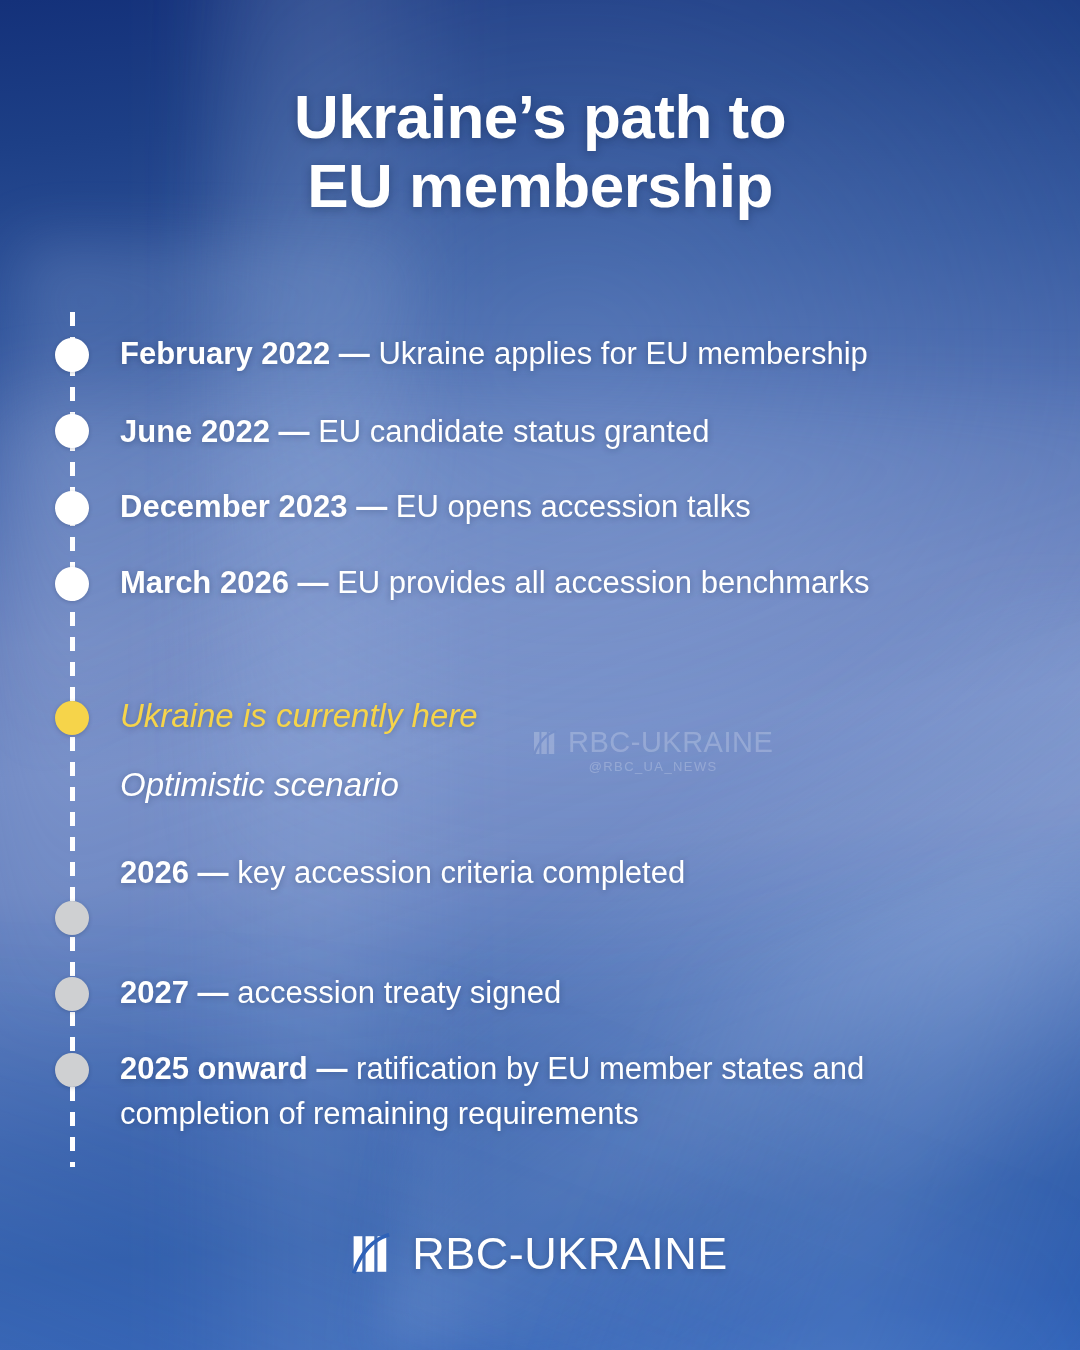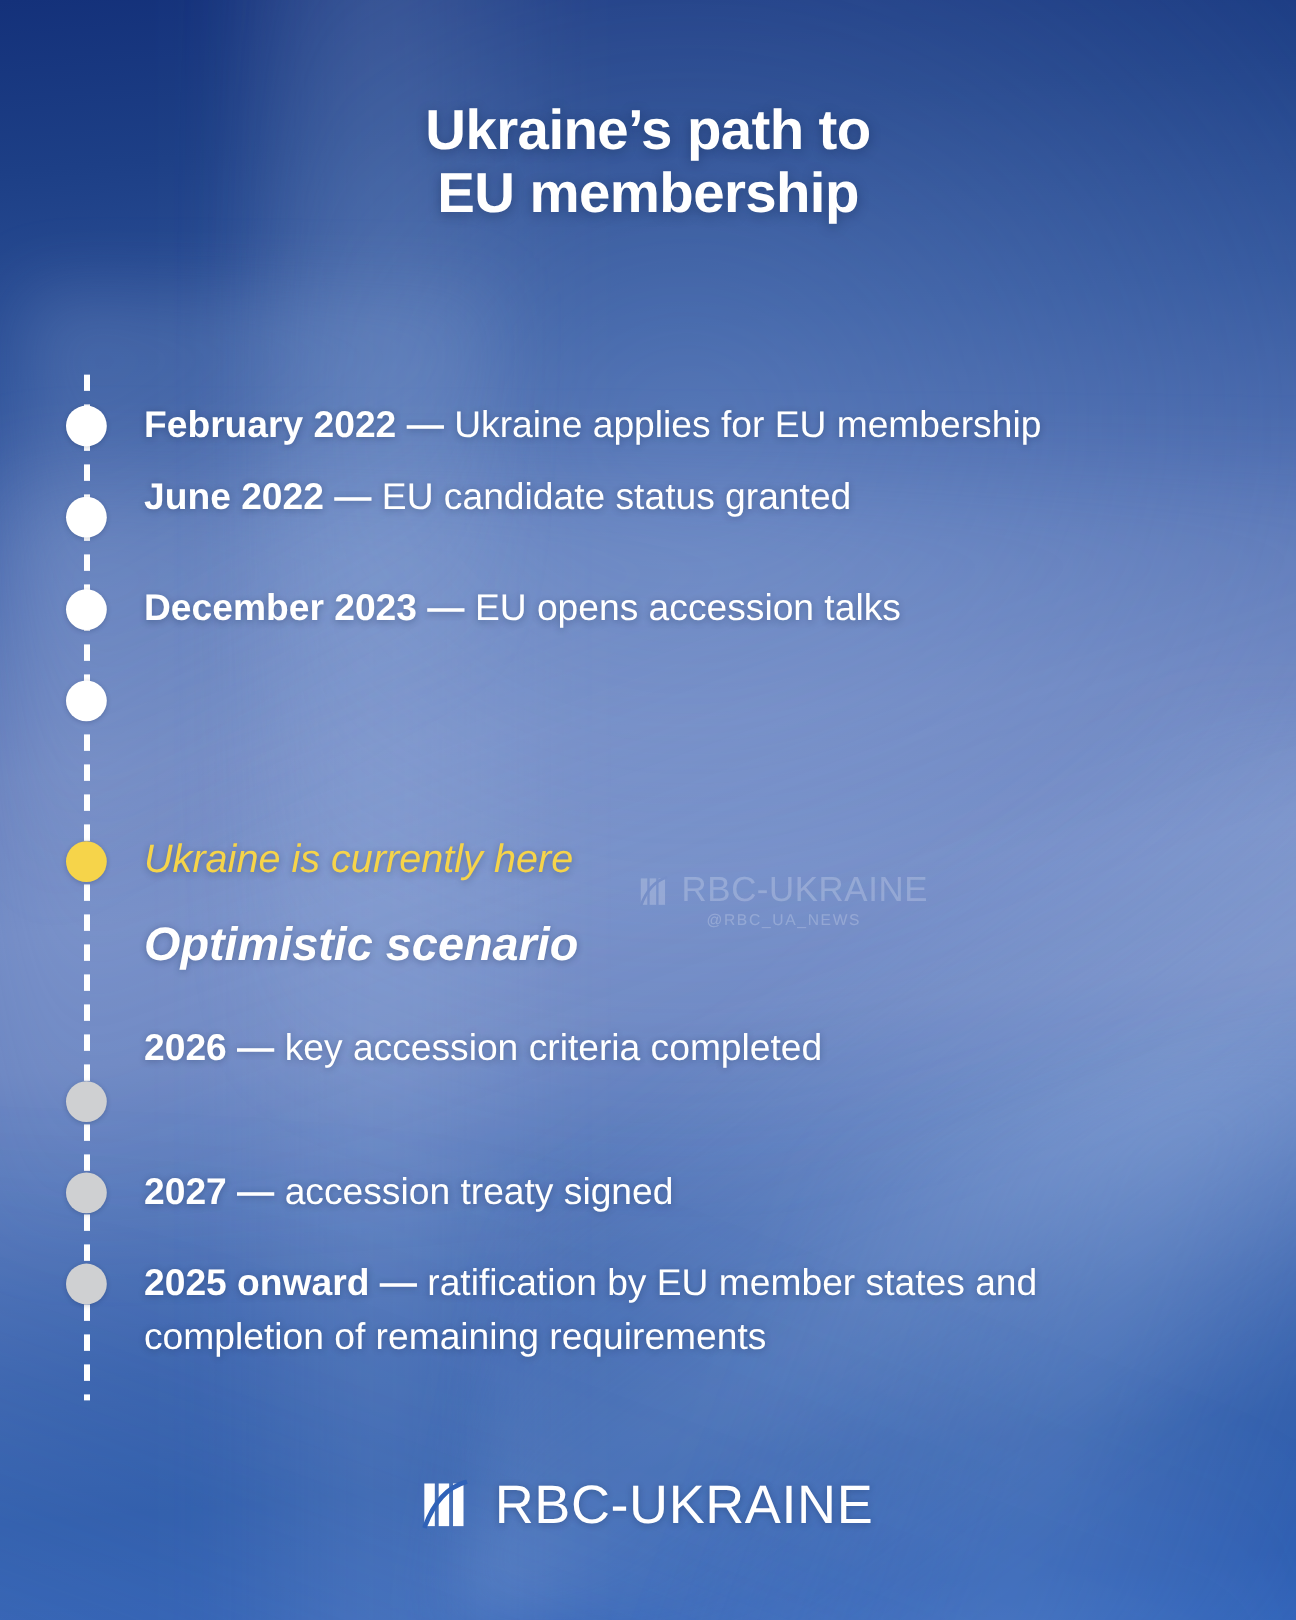"Ukraine’s path to" .title { font-size: 47px -> 62px }
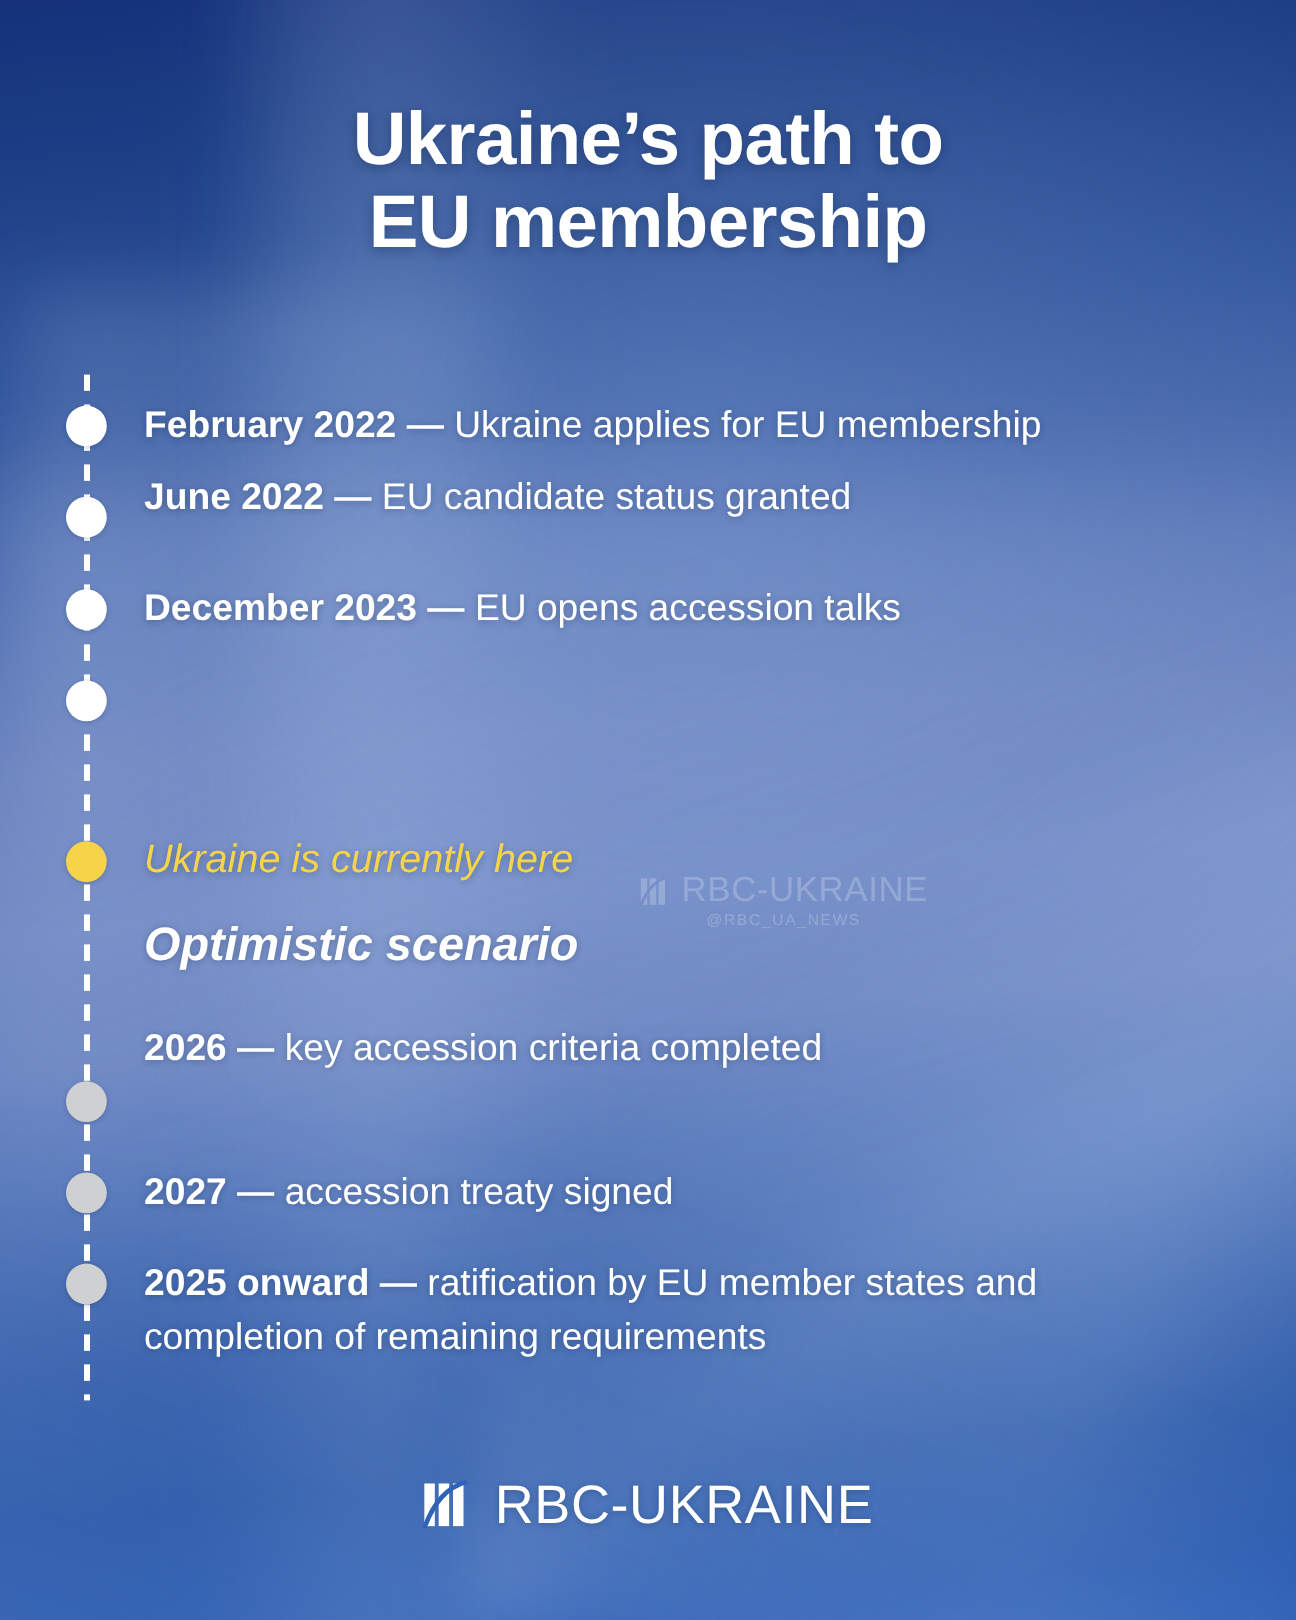"June 2022 — EU candidate" div.row-text { top: 392px -> 410px }
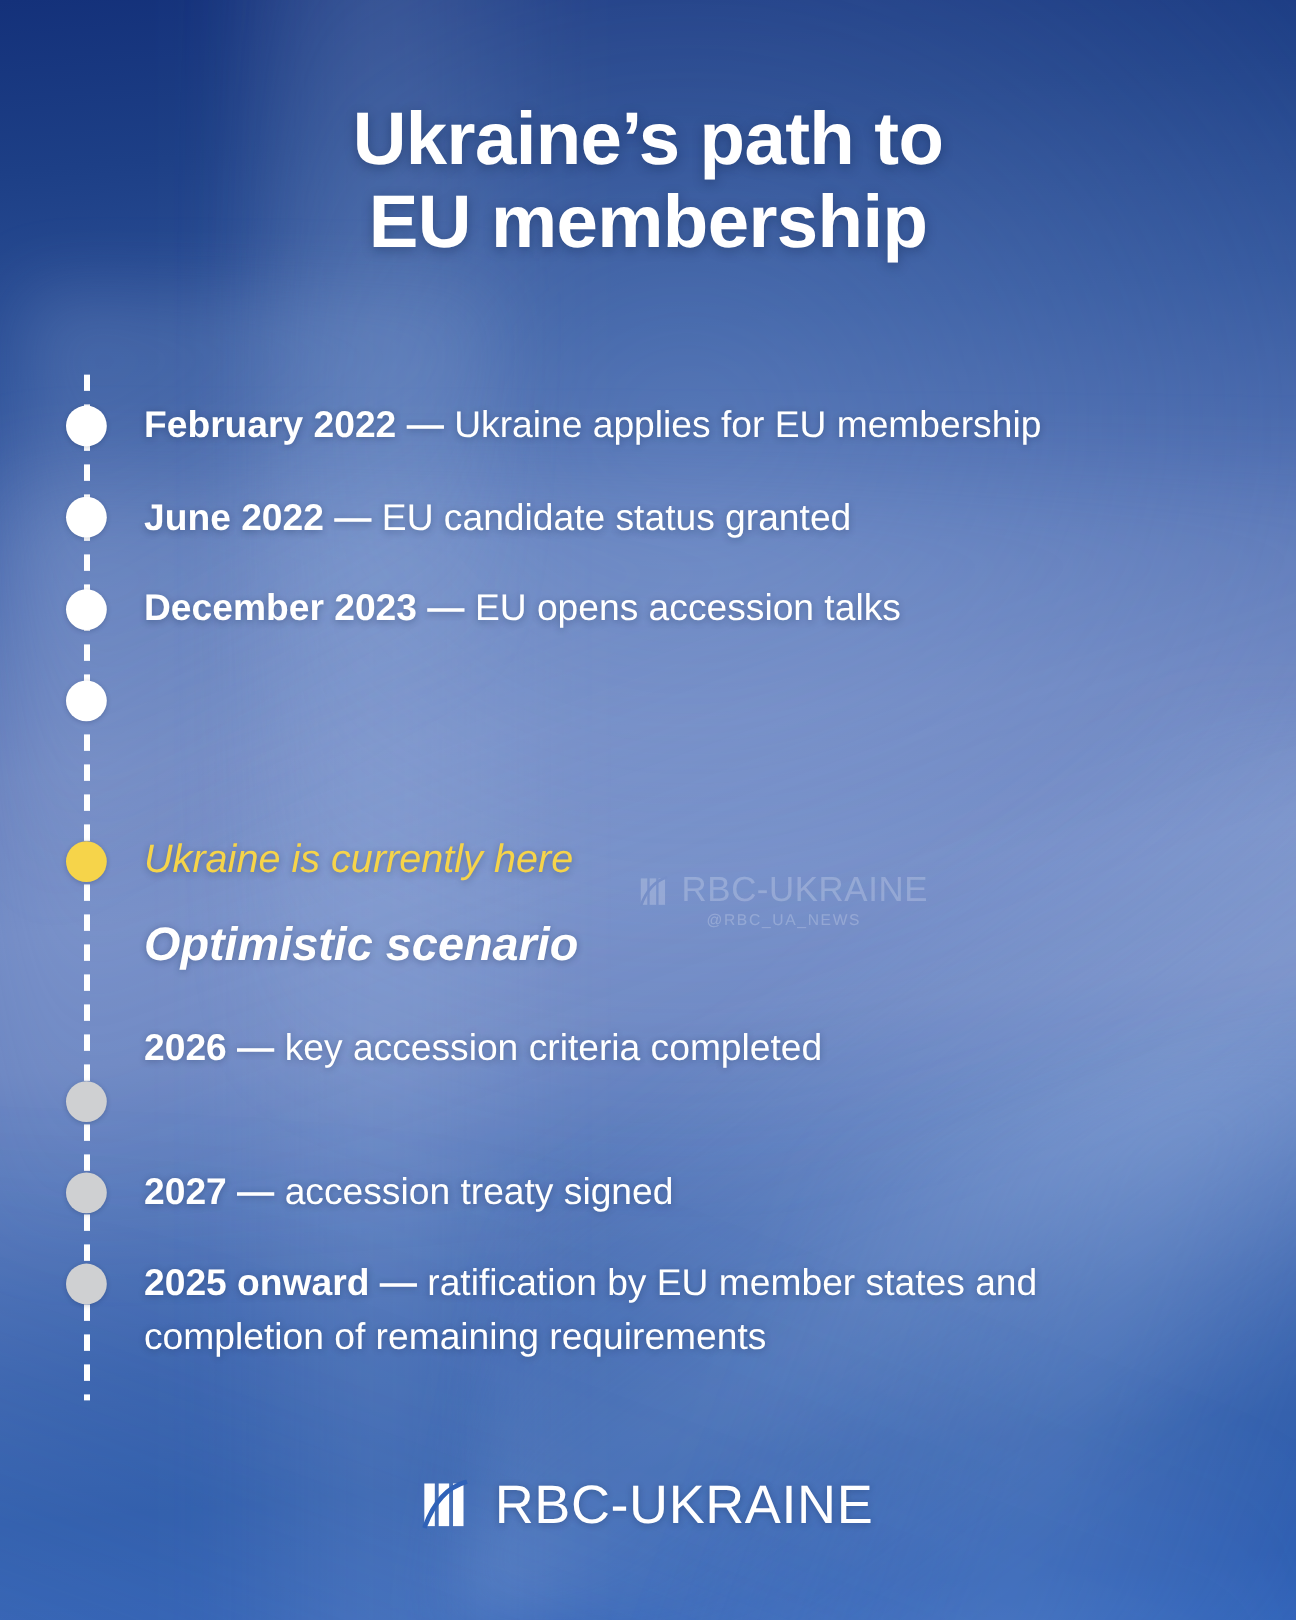"March 2026 — EU provides" div.row-text { html: none -> <div> <span>March 2026</span><span>&nbsp;</span><span>—</span> <span>EU provides all accession benchmarks</span> </div> }
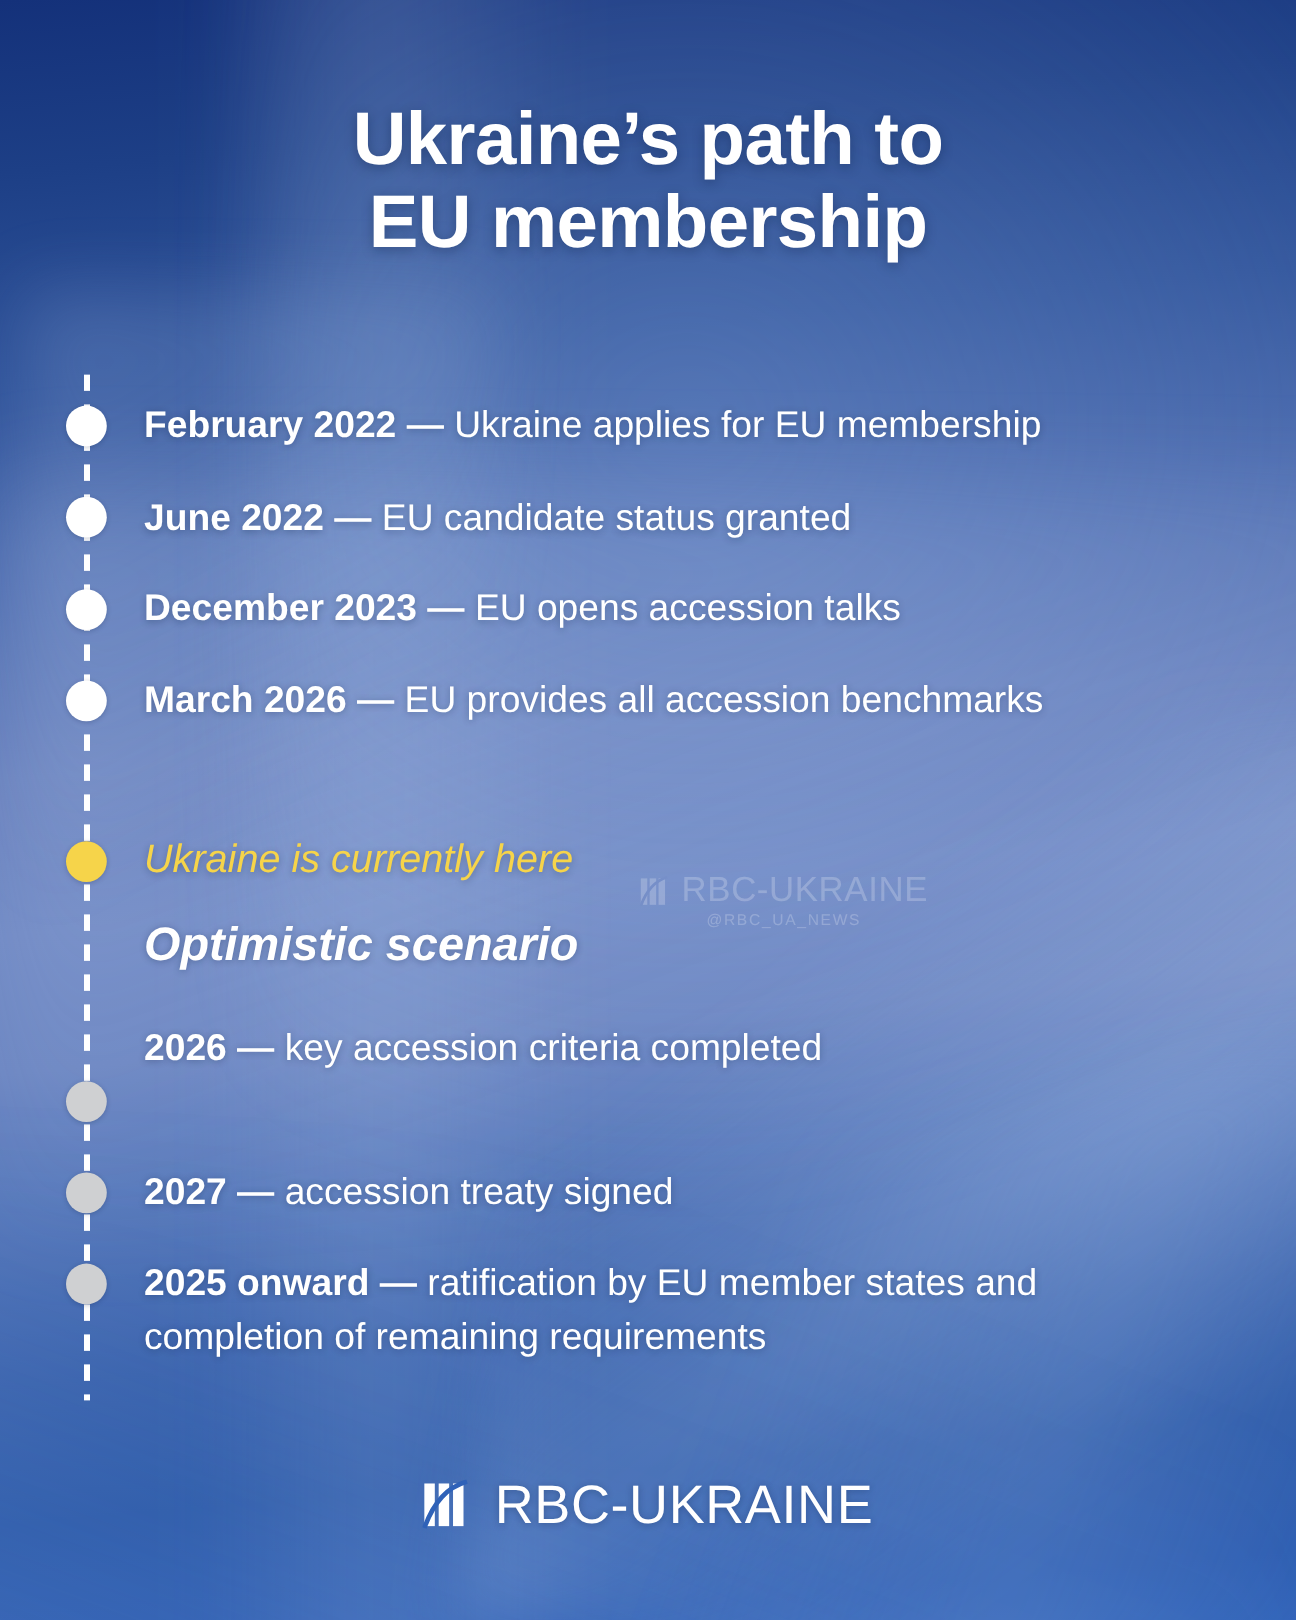"Optimistic scenario" .note-scenario { font-size: 39px -> 33px; font-weight: bold -> normal }
